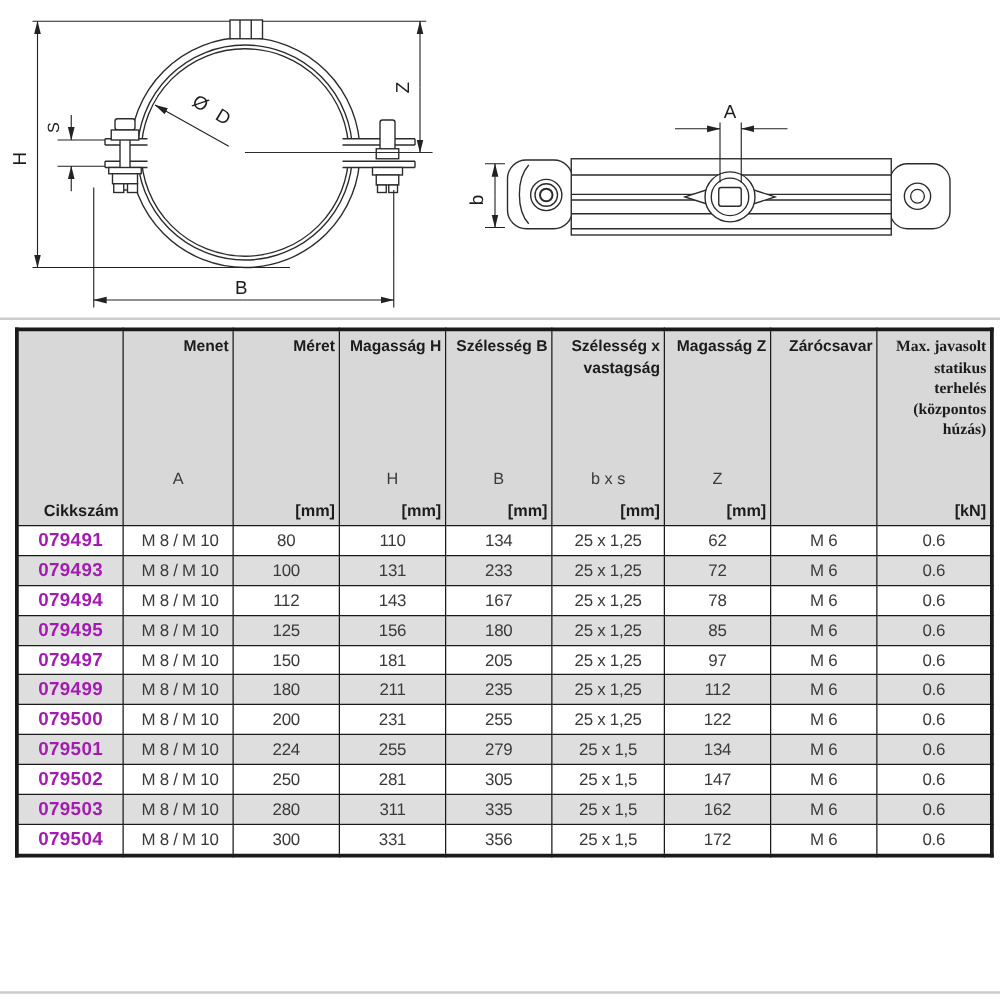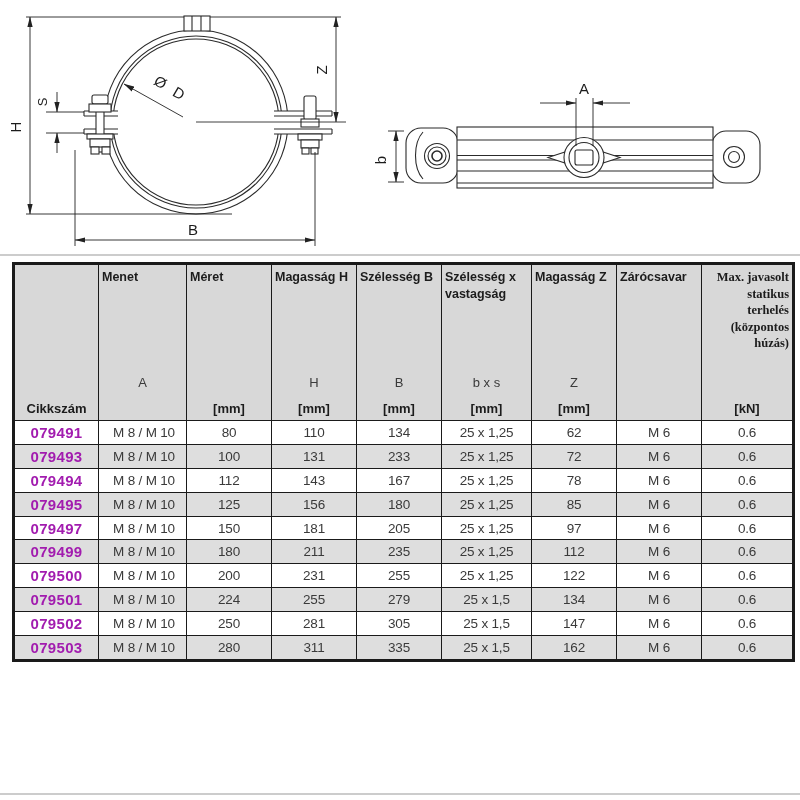"Menet" .h-title { text-align: left -> right }
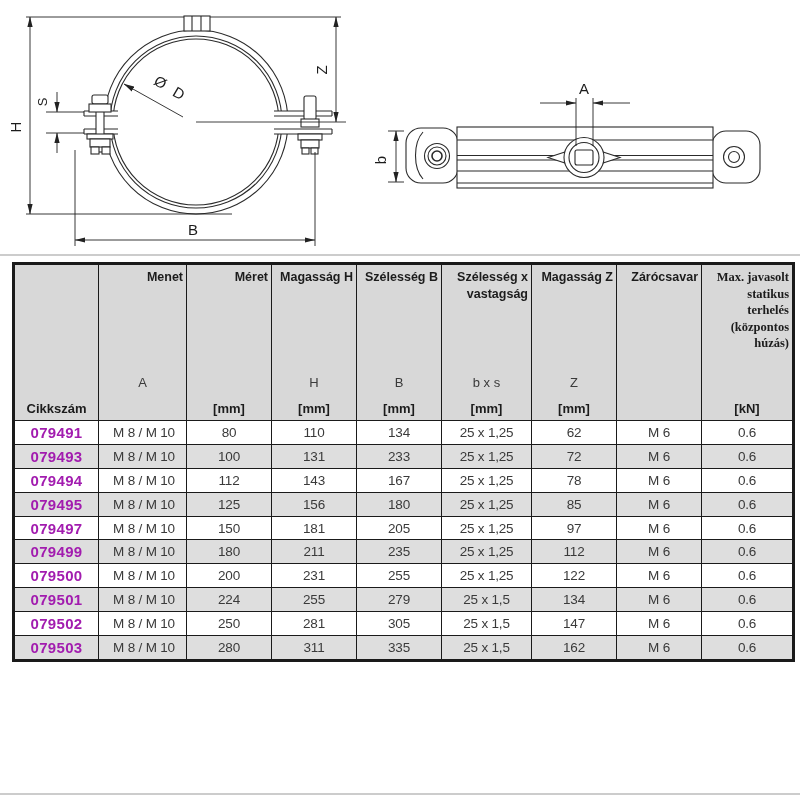"Cikkszám" .h-unit { text-align: center -> right }
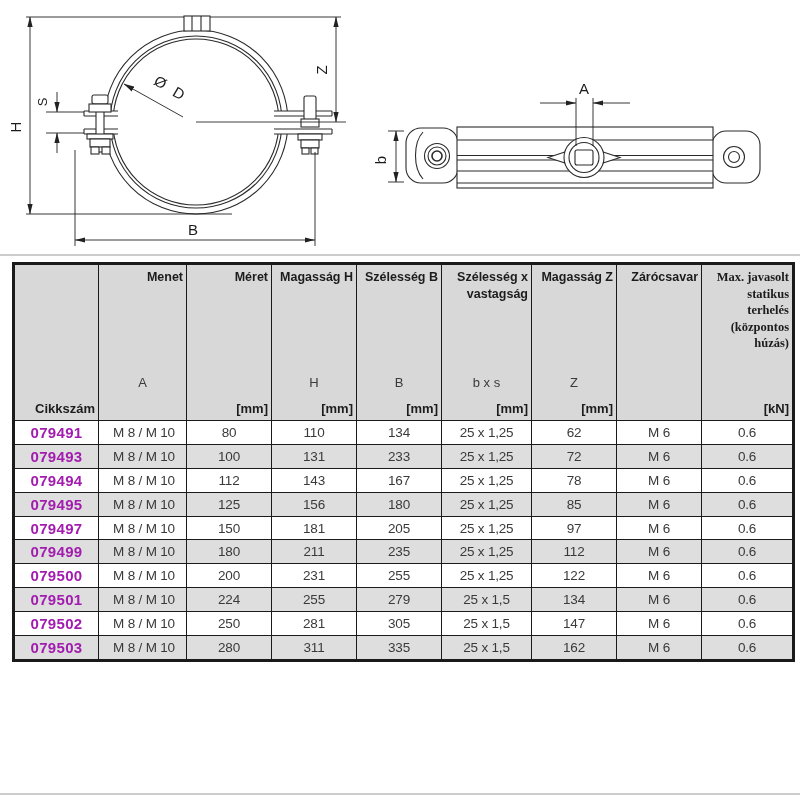"079504" tr { html: none -> <tr> <td>079504</td> <td>M 8 / M 10</td> <td>300</td> <td>331</td> <td>356</td> <td>25 x 1,5</td> <td>172</td> <td>M 6</td> <td>0.6</td> </tr> }
